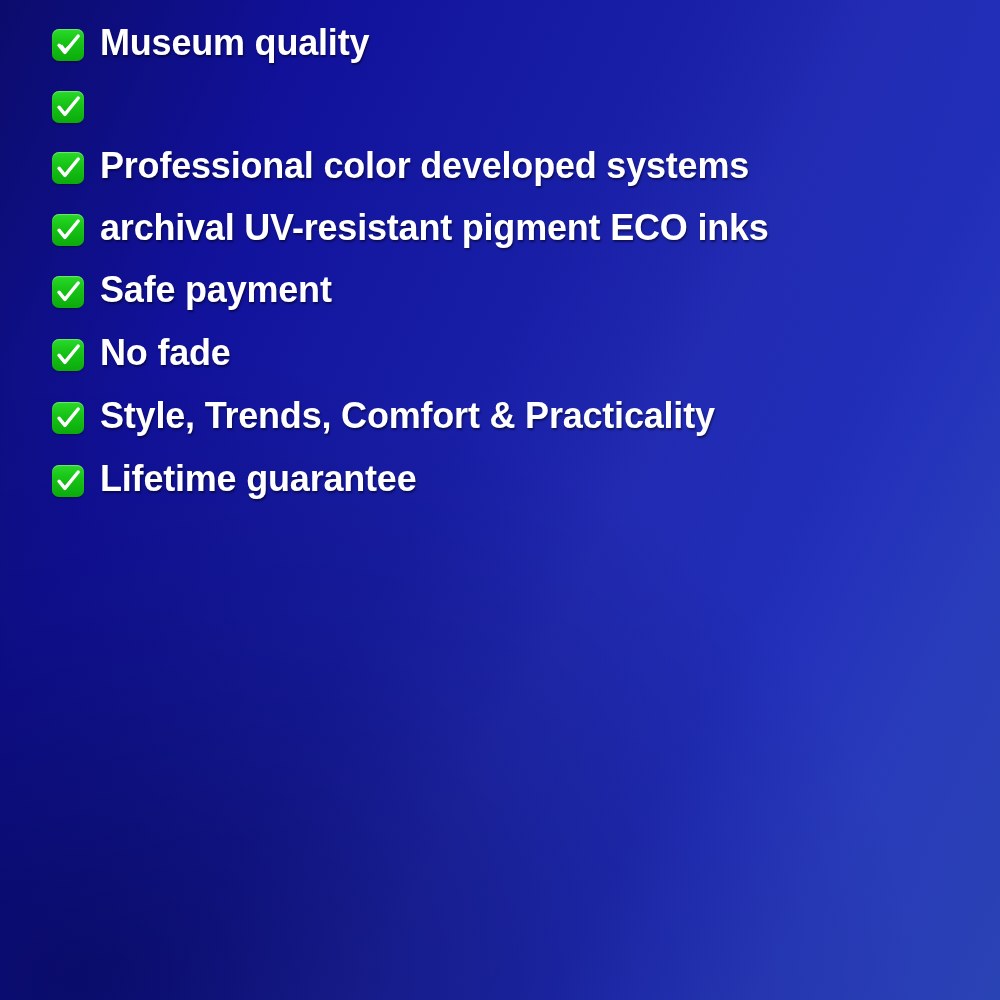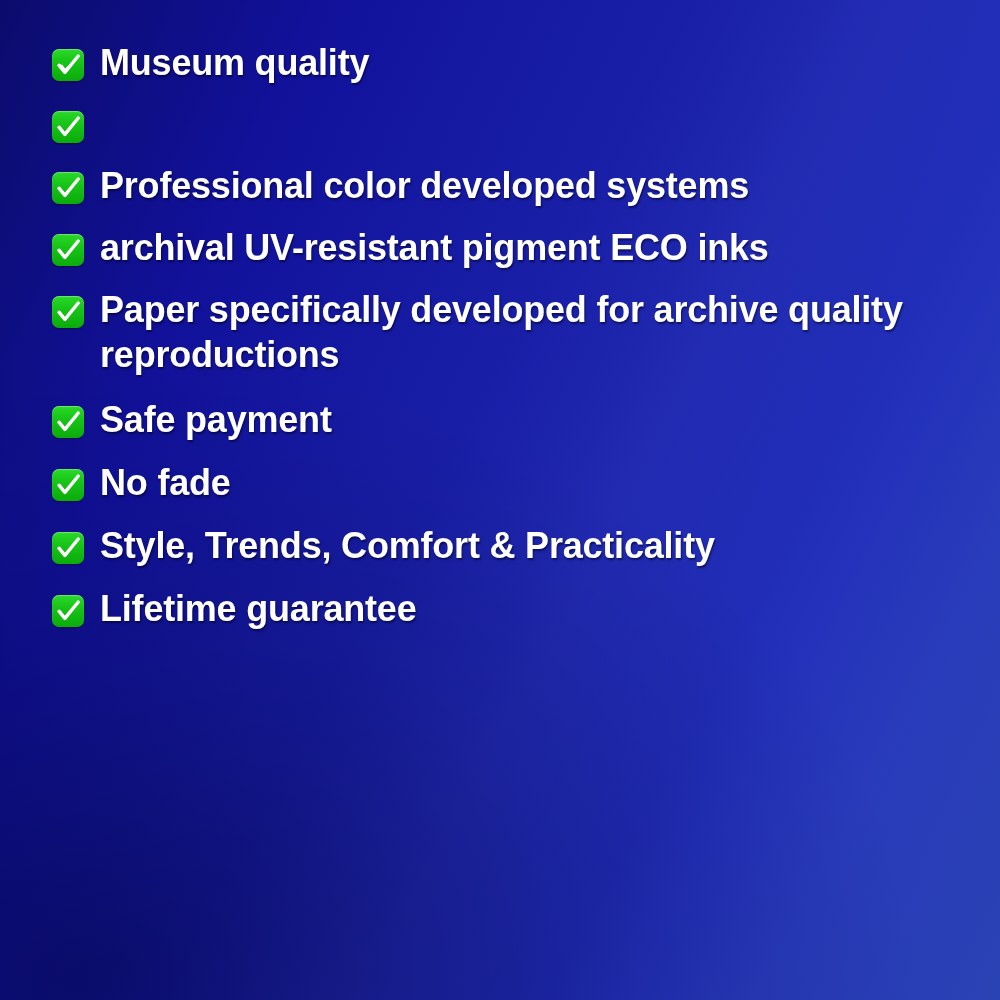"Museum quality" .list { padding: 40px 20px 0 52px -> 20px 20px 0 52px }
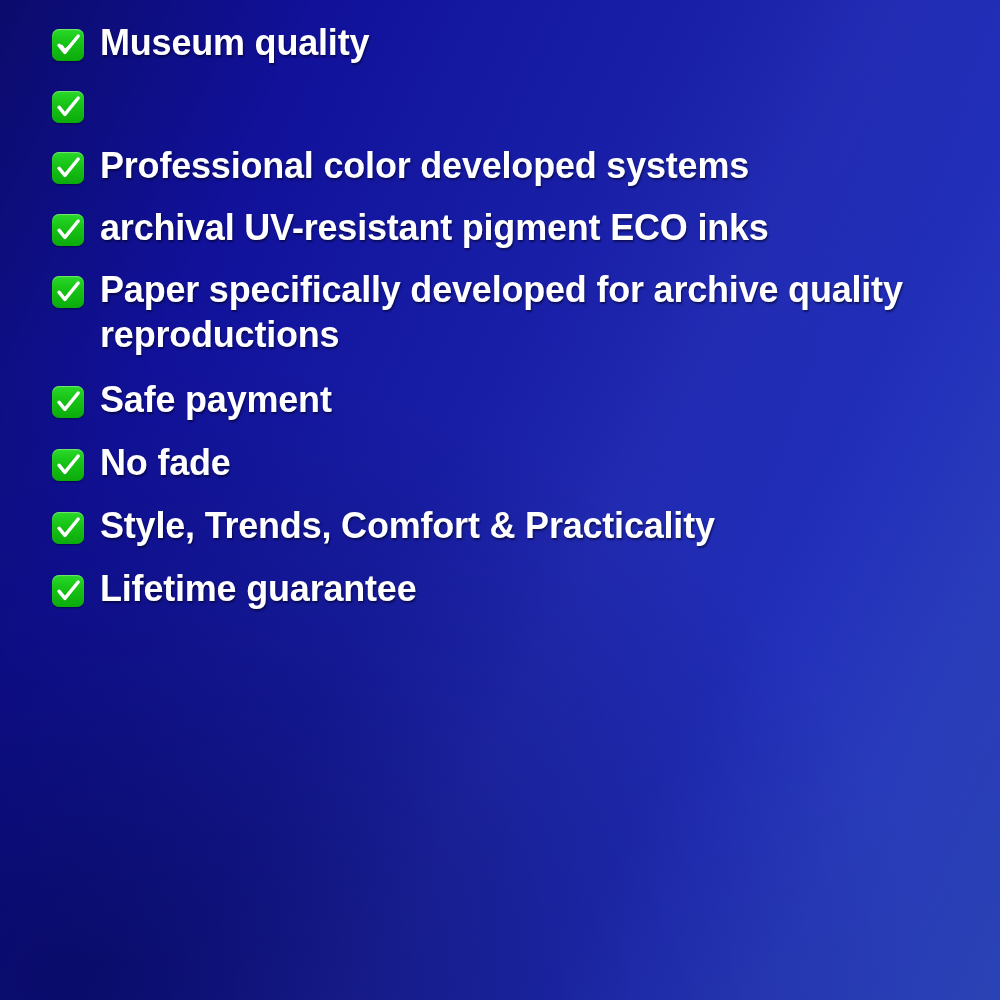"Paper specifically developed for archive" div.item { html: <div> <span> <svg> <path></path> </svg> </span> <span>Paper specifically developed for archive quality reproductions</span> </div> -> none }
